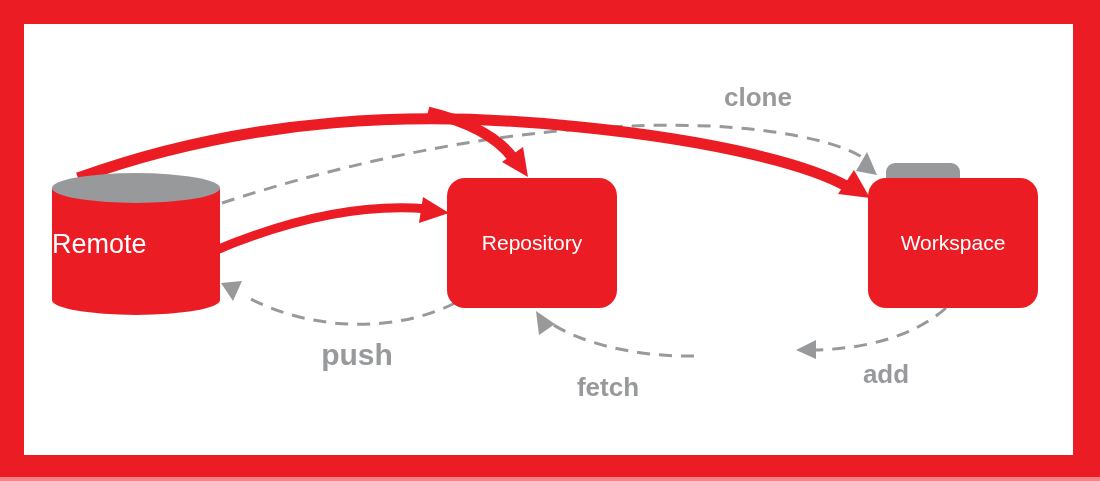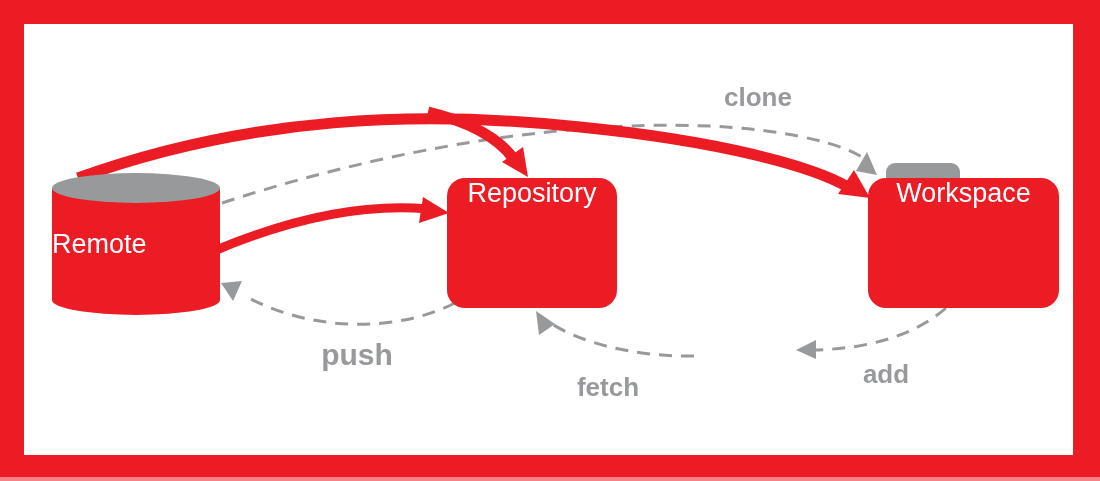"Repository" .node { align-items: flex-start -> center; font-size: 27px -> 21px }
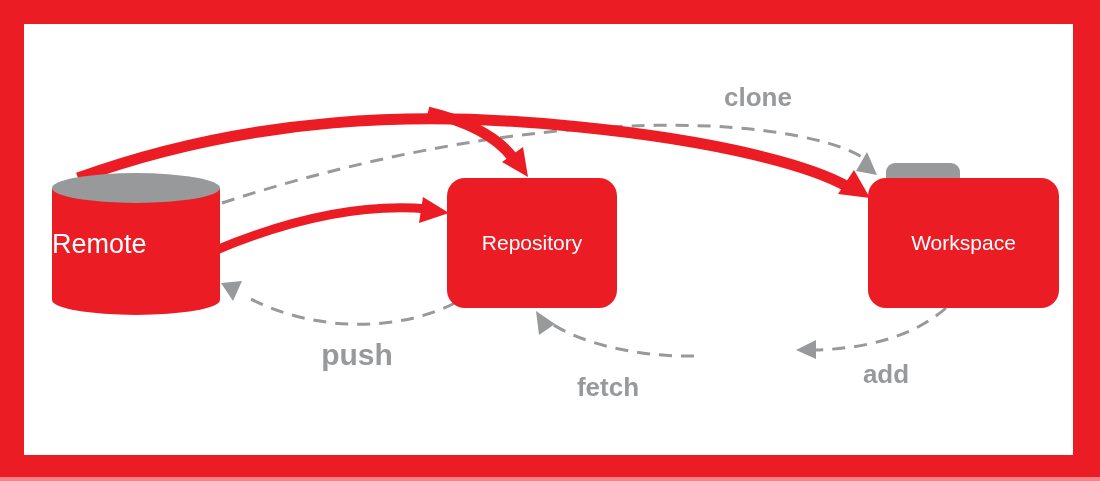"Workspace" .node-workspace { width: 191px -> 170px }
